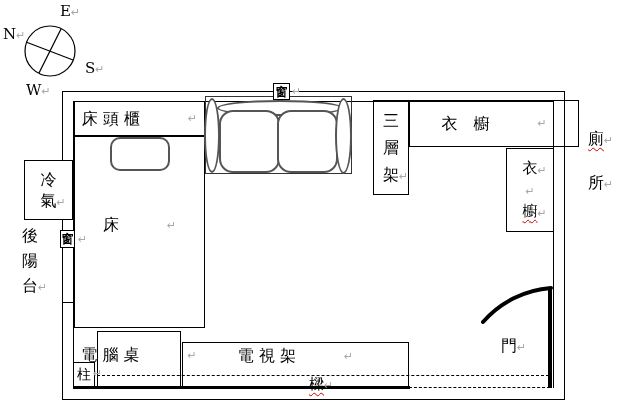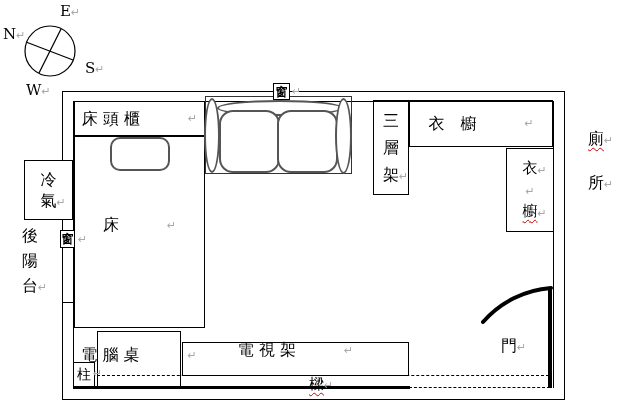"衣 櫥" div.box { width: 144px -> 170px }
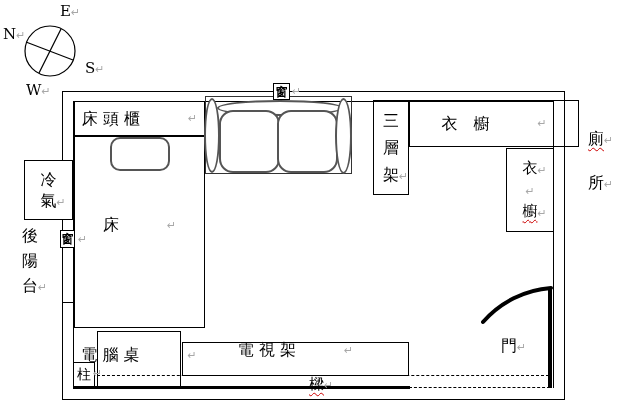"電 視 架" div.box { height: 34px -> 46px }
